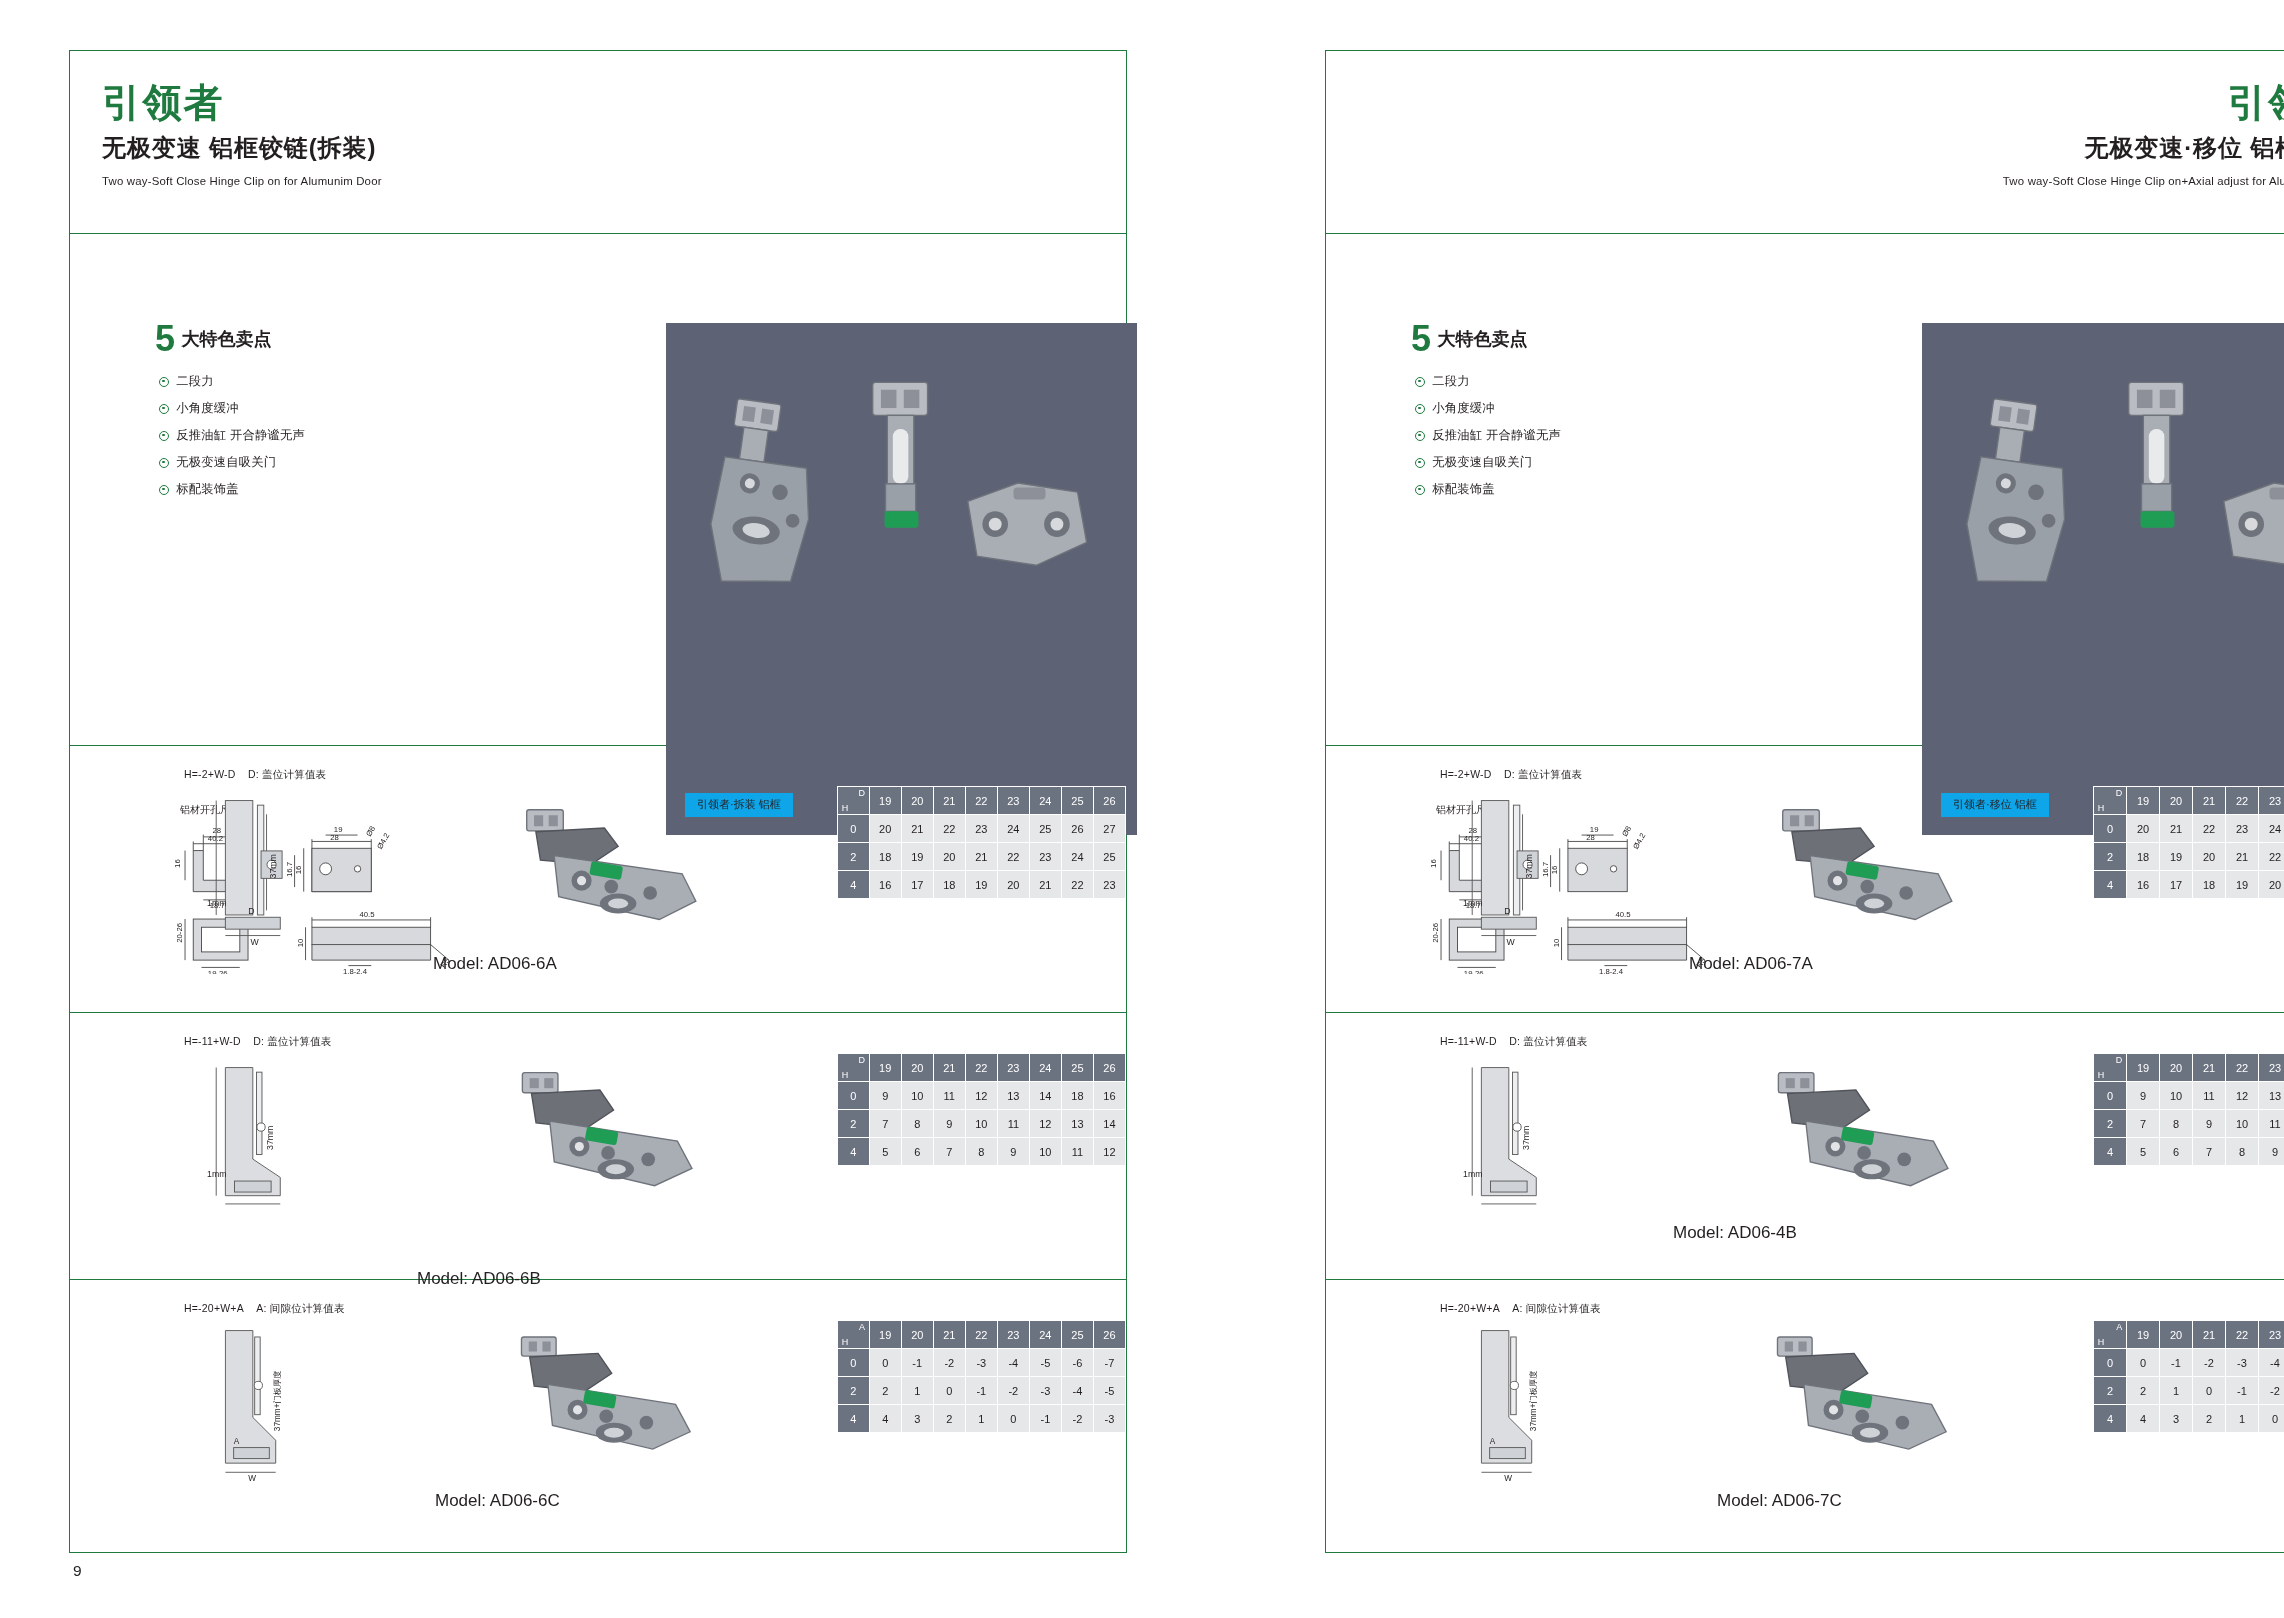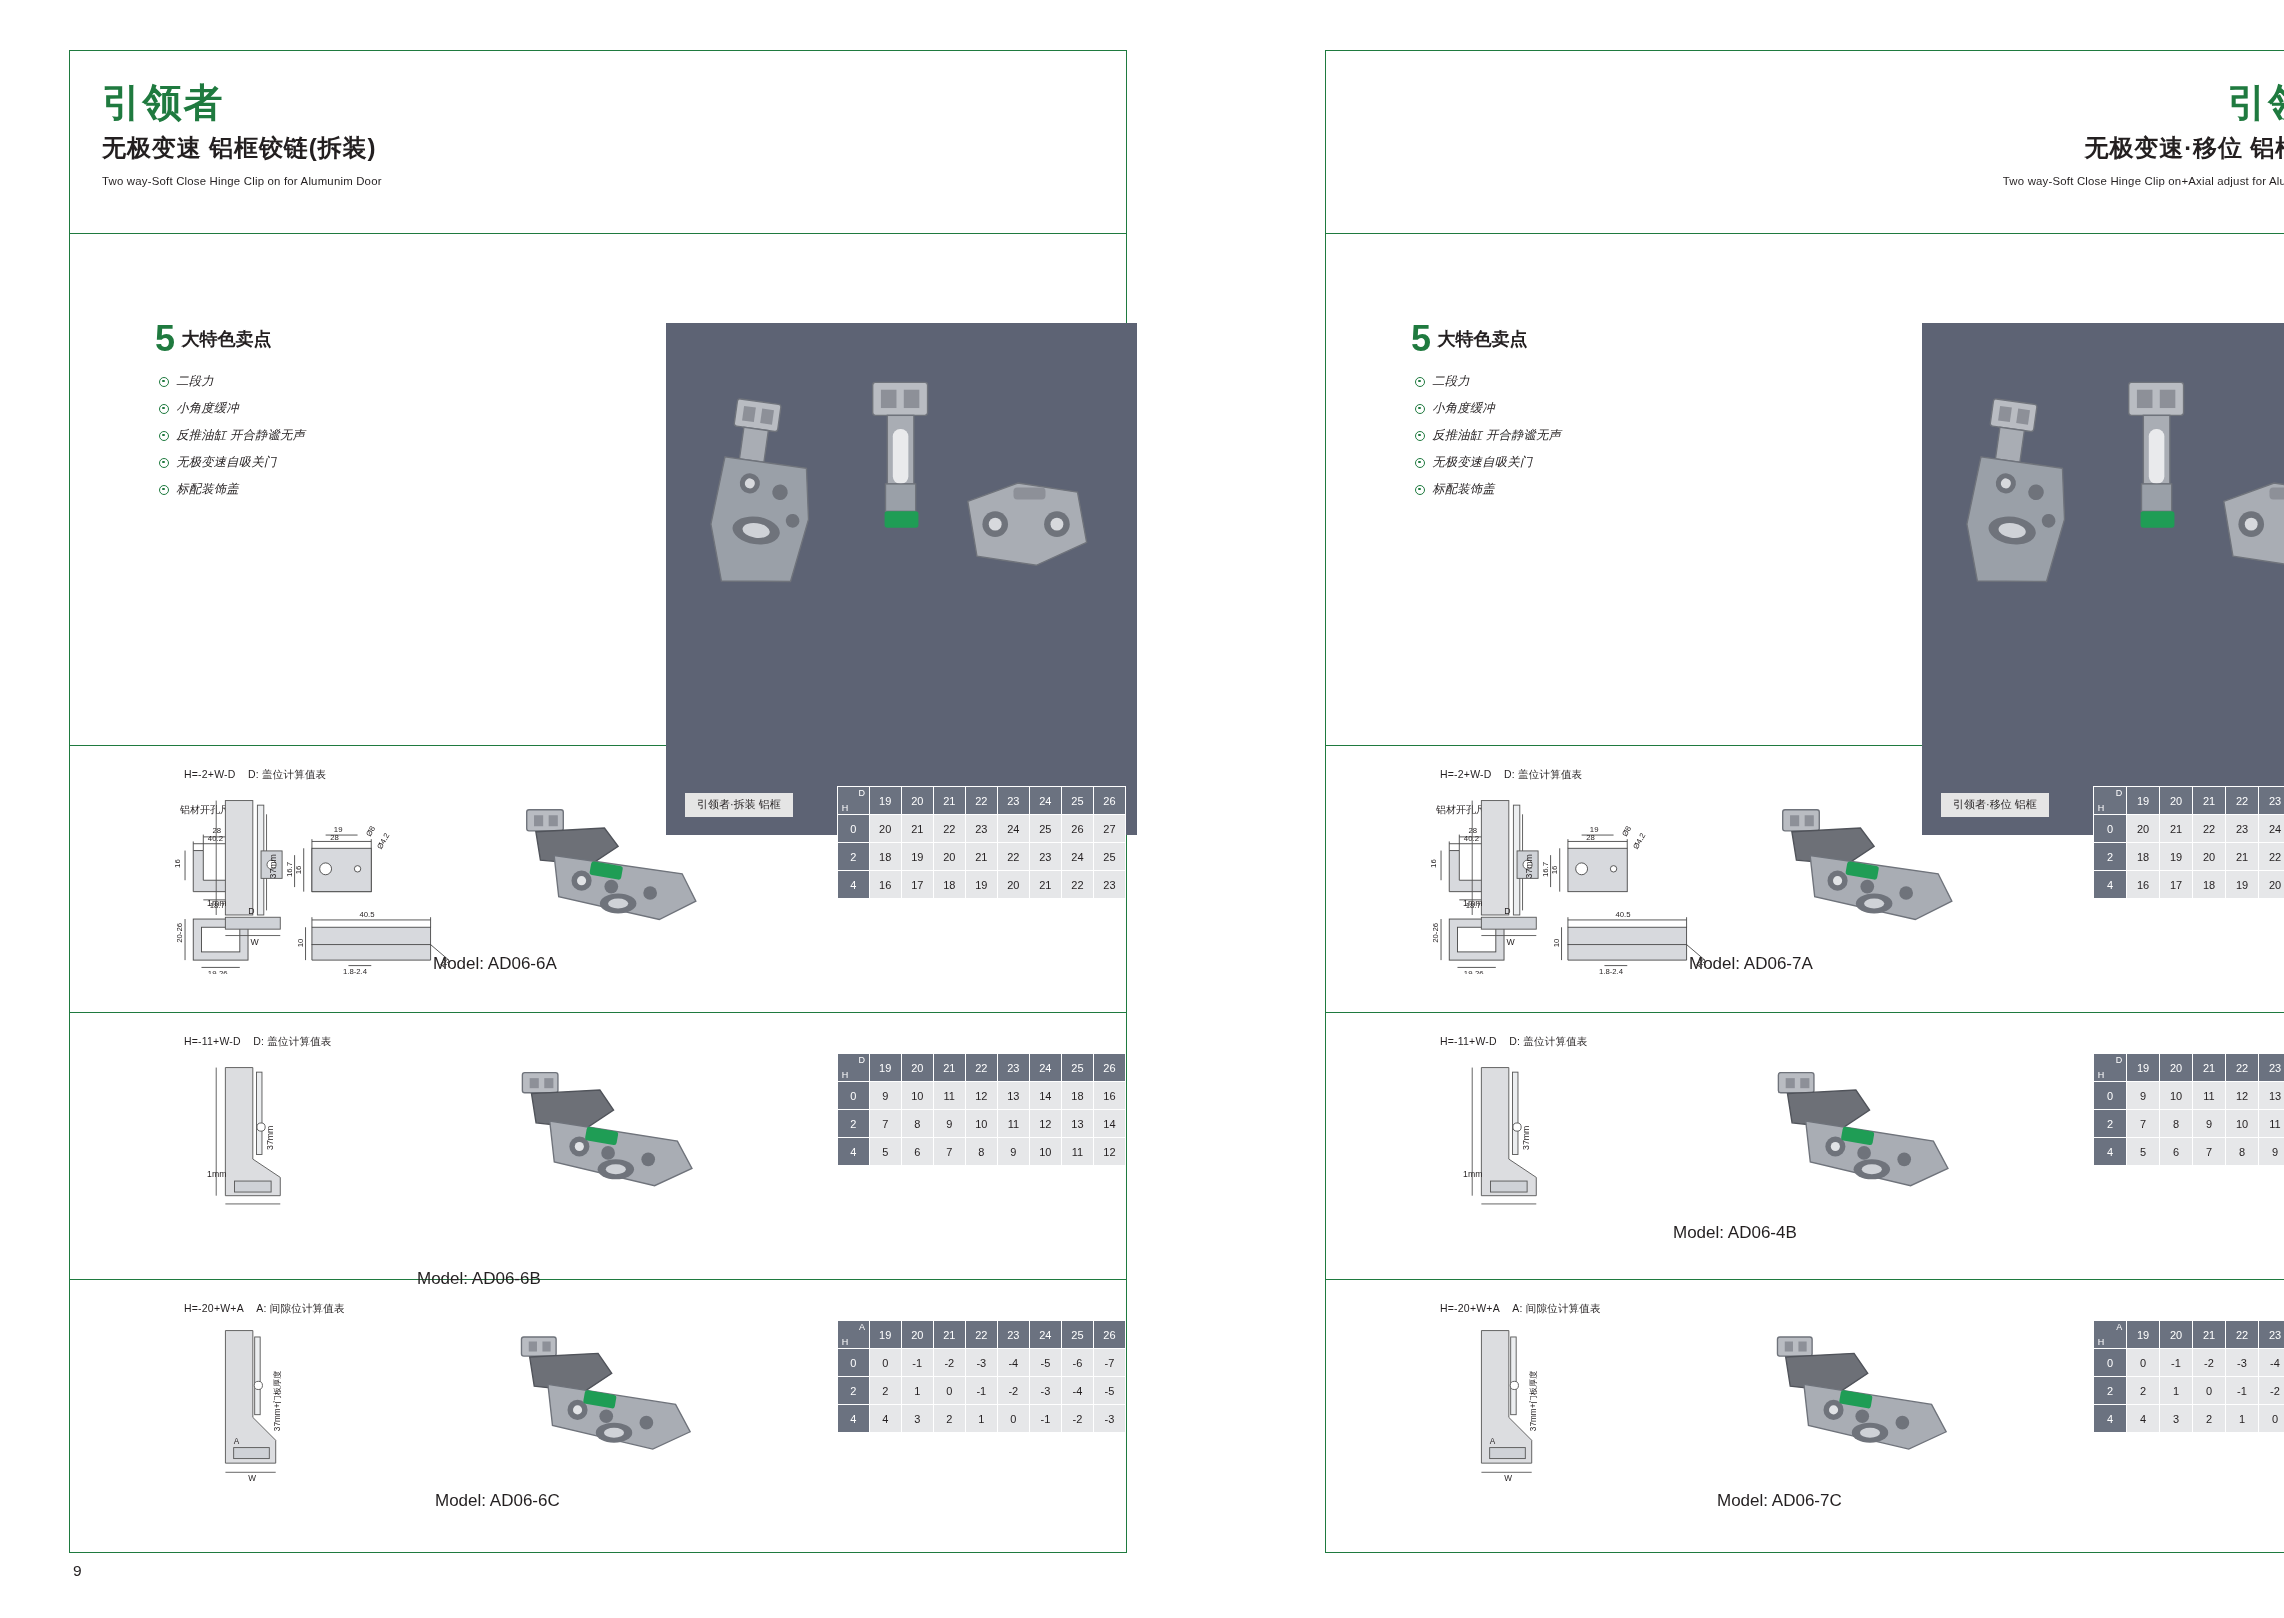"二段力" .bullet { font-style: italic -> none }
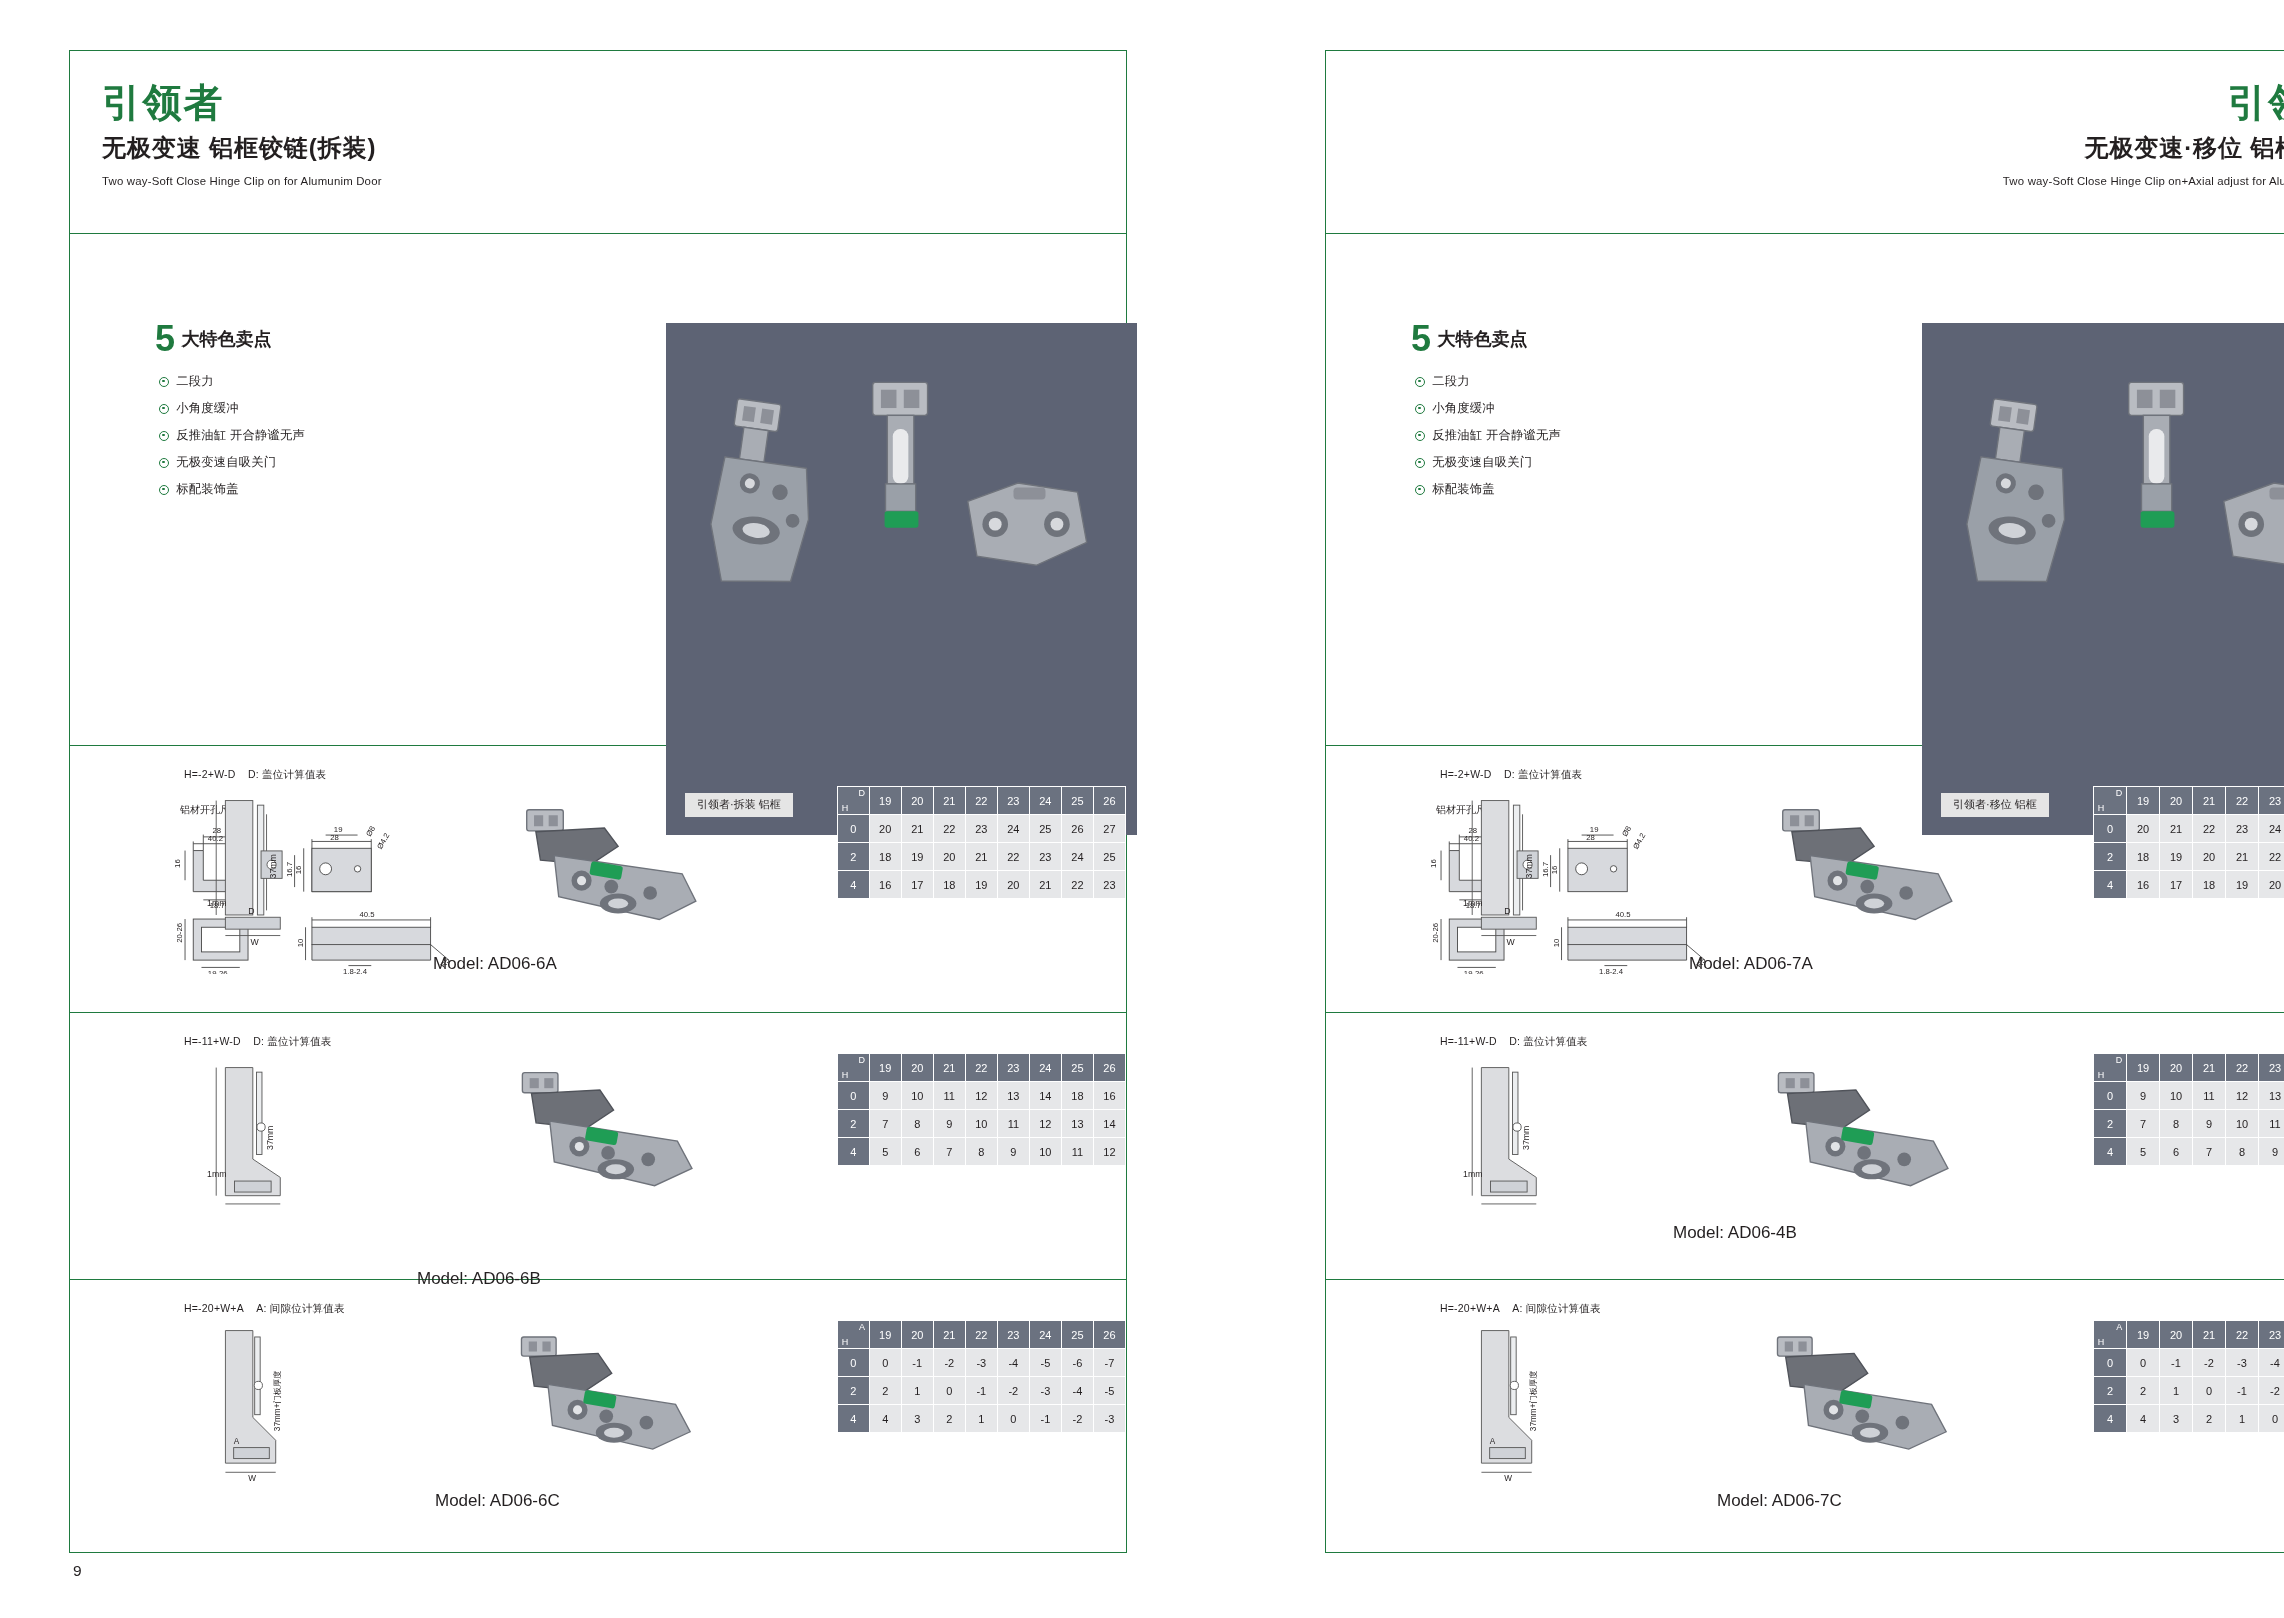"引领者·拆装 铝框" .photo .cap { background: #e5e5e5 -> #0ea5e9 }
